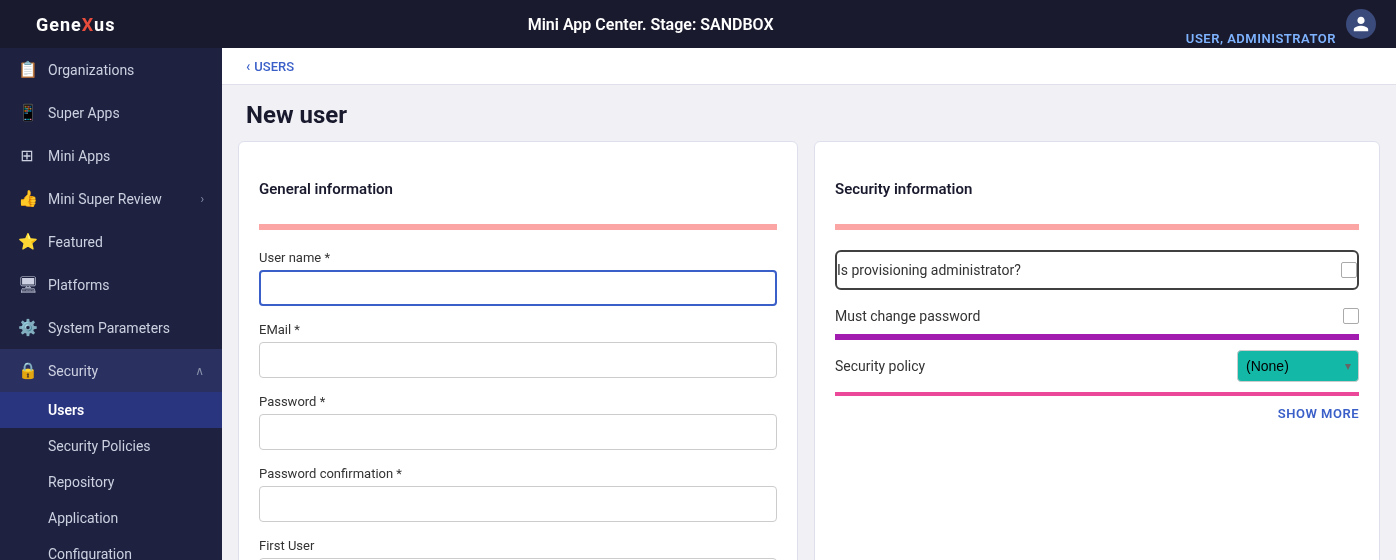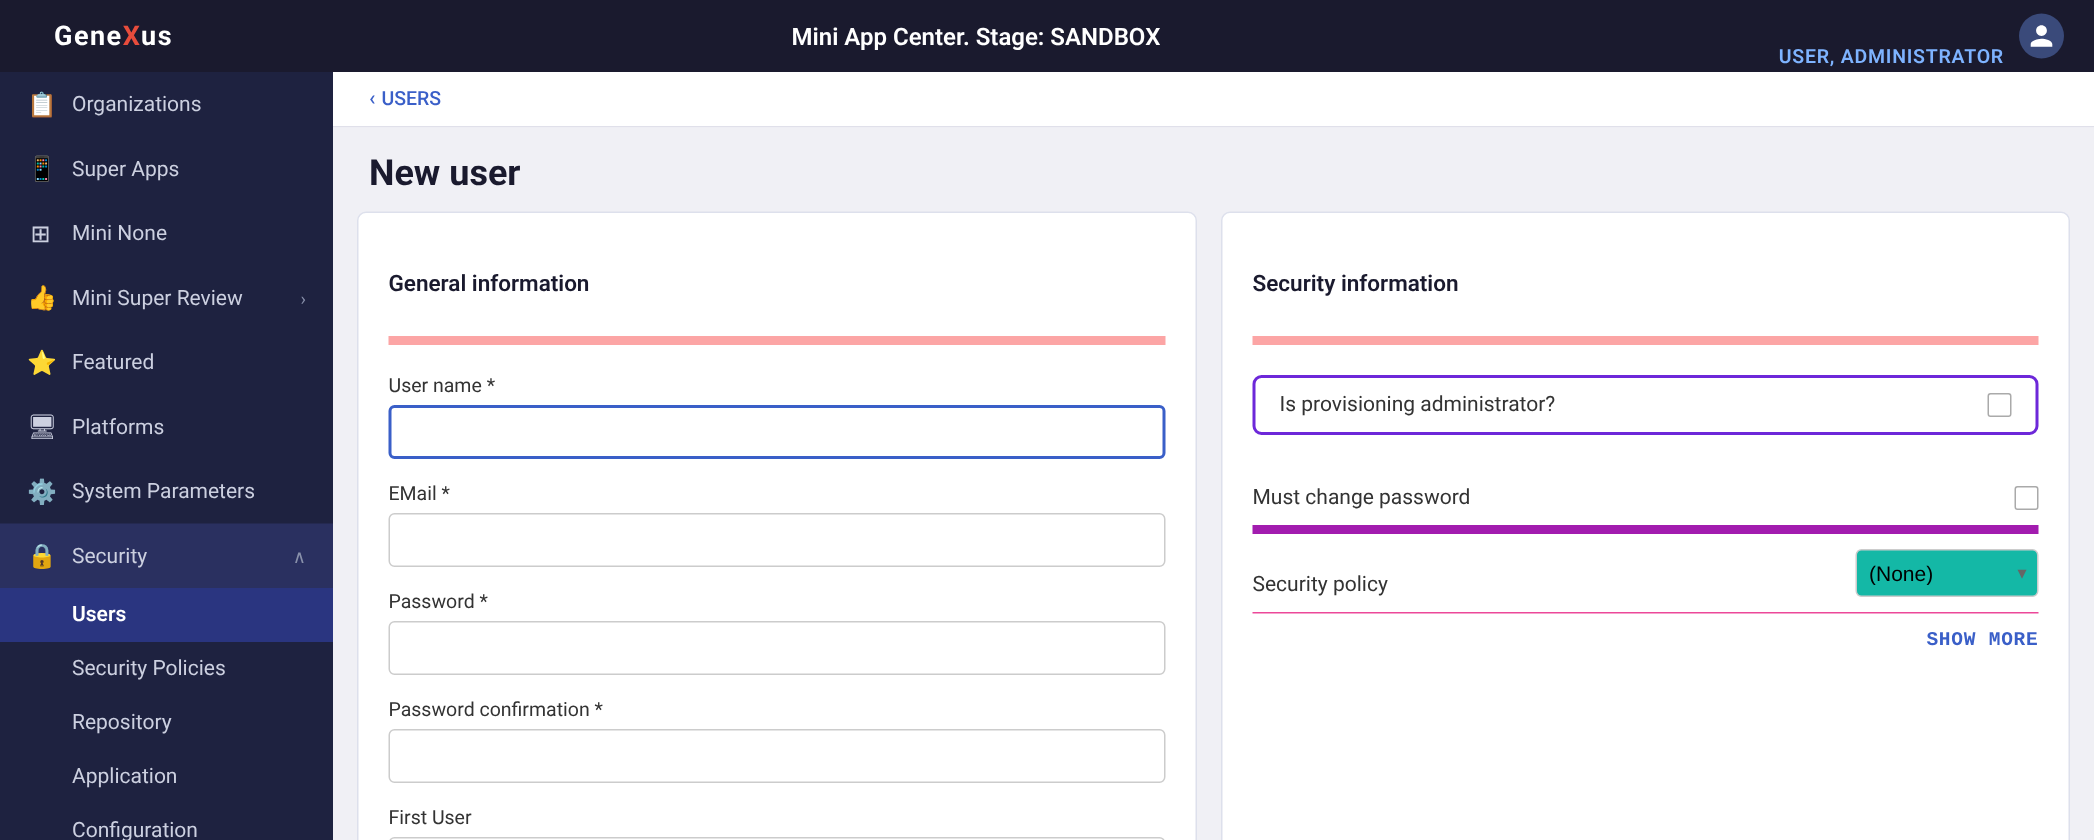"Mini None" span { text: None -> Apps }
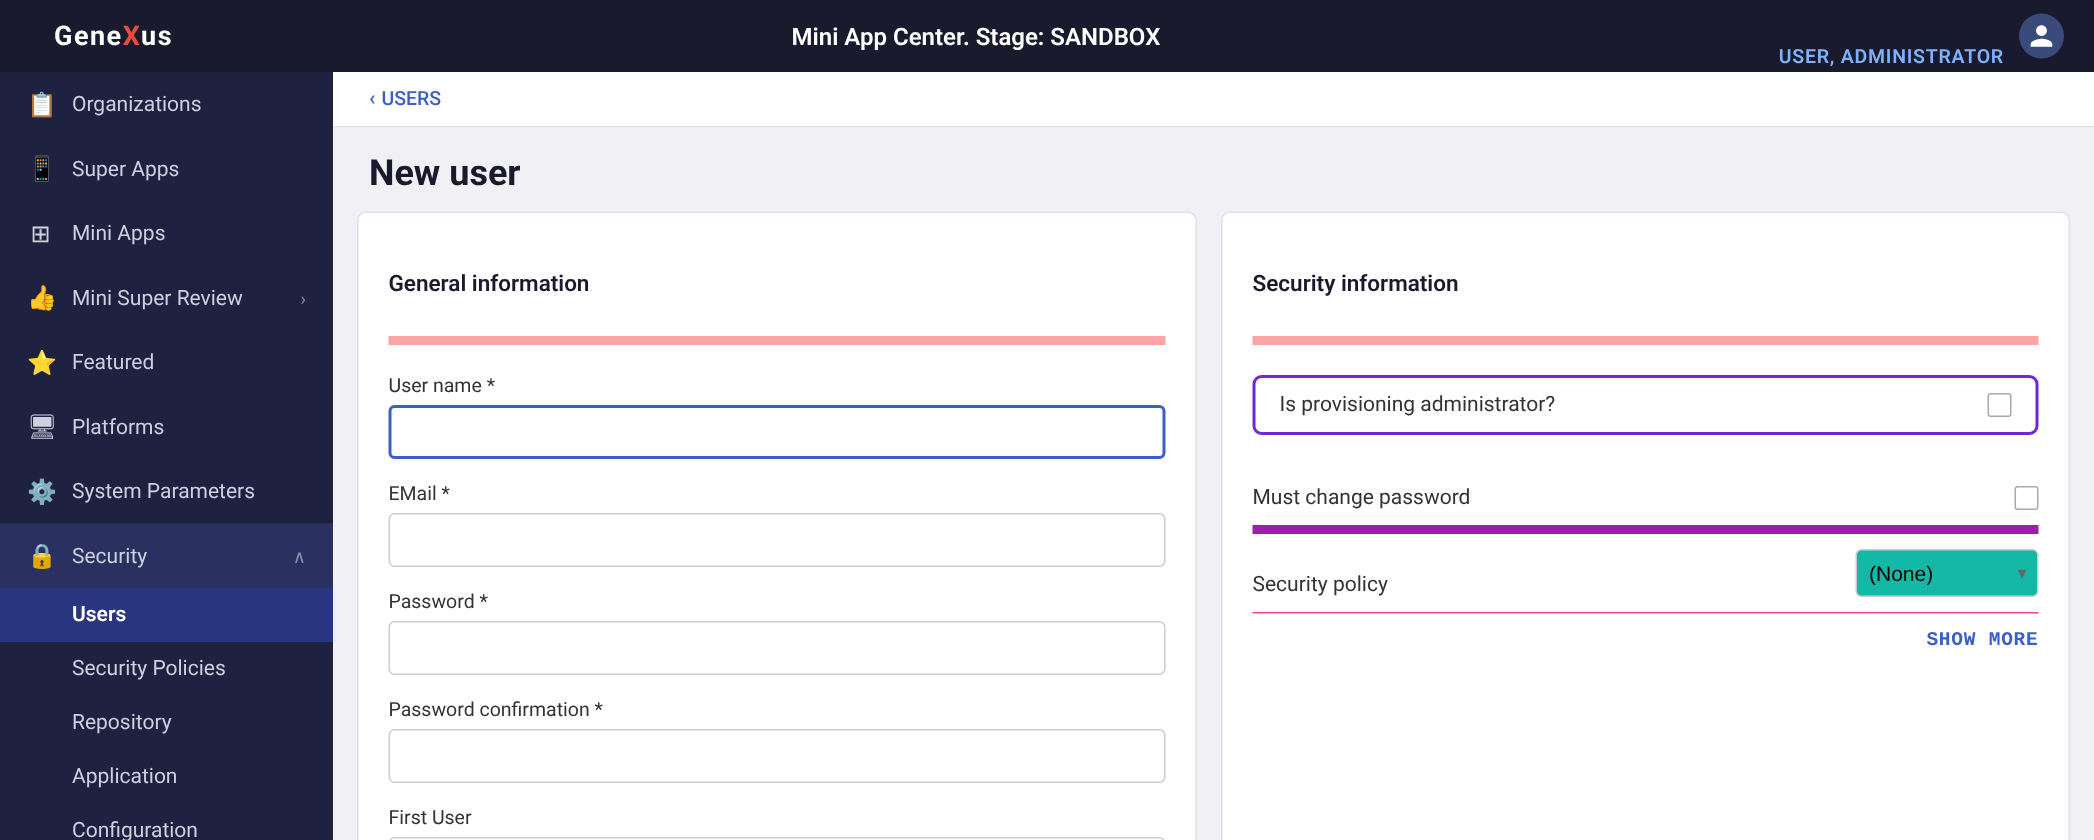"Is provisioning administrator?" .security-row.highlighted-row { border: 2px solid #6d28d9 -> 2px solid #404040; margin-bottom: 24px -> 8px; padding: 10px 16px -> 10px 0 }
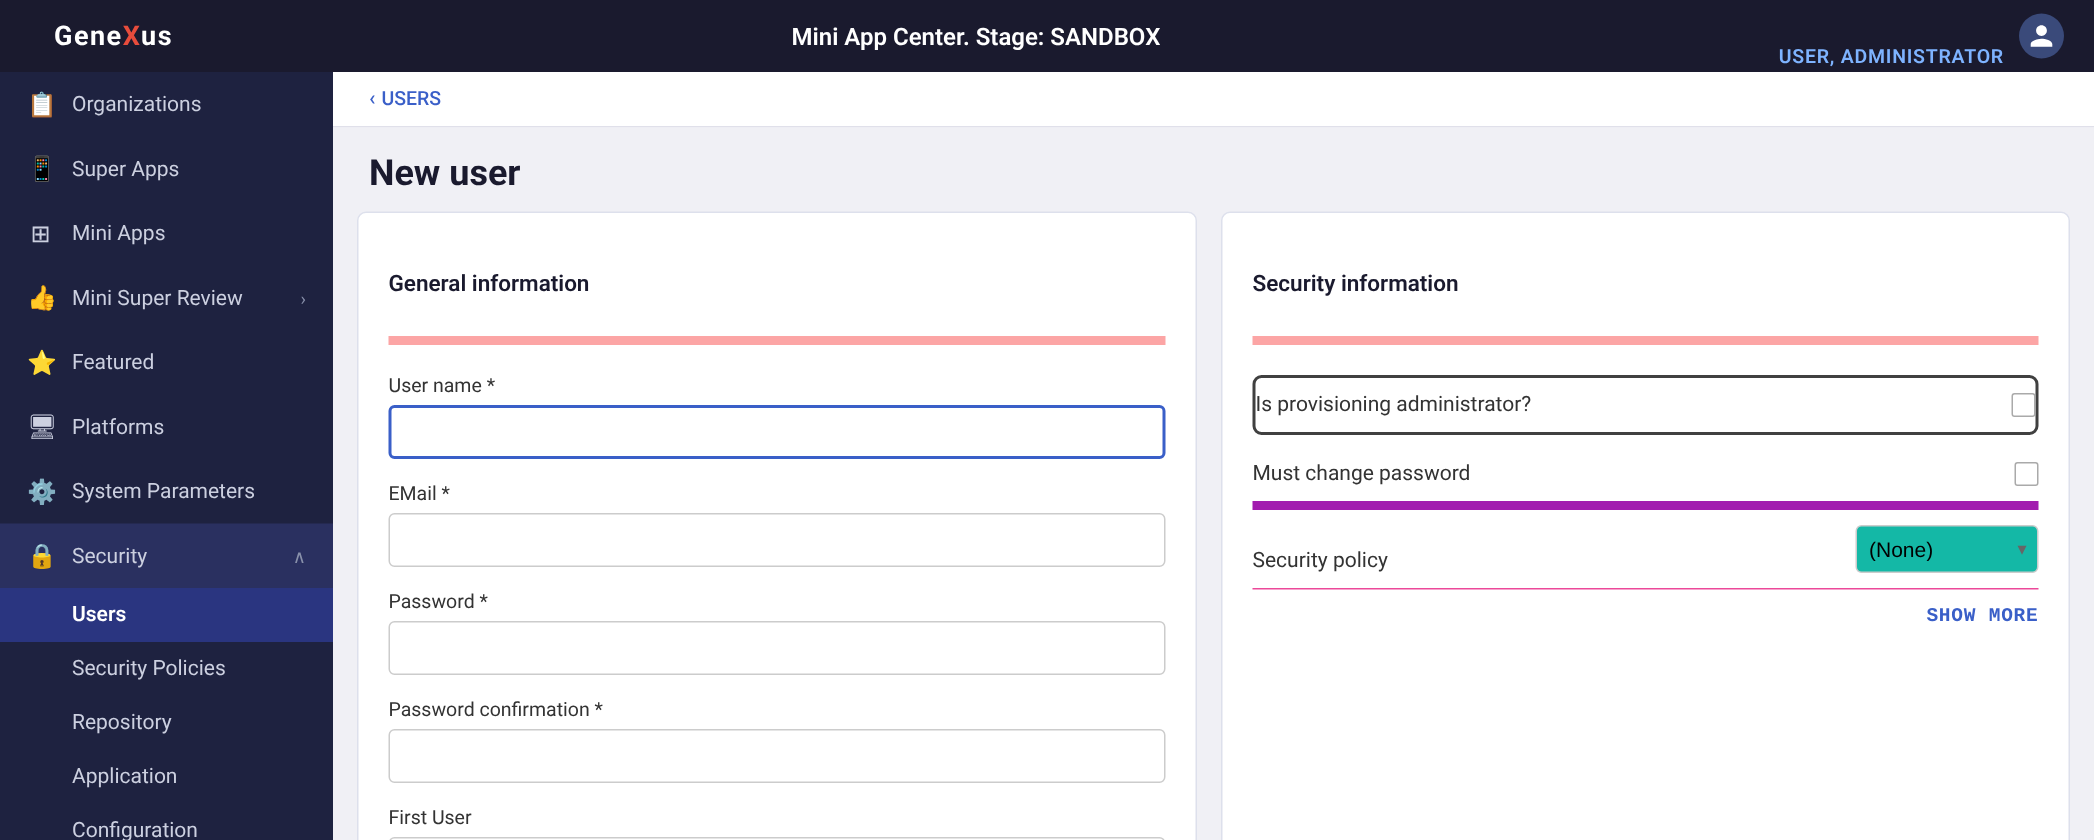"Security policy" .security-policy-row { align-items: flex-end -> center; border-bottom: 1px solid #ec4899 -> 4px solid #ec4899 }
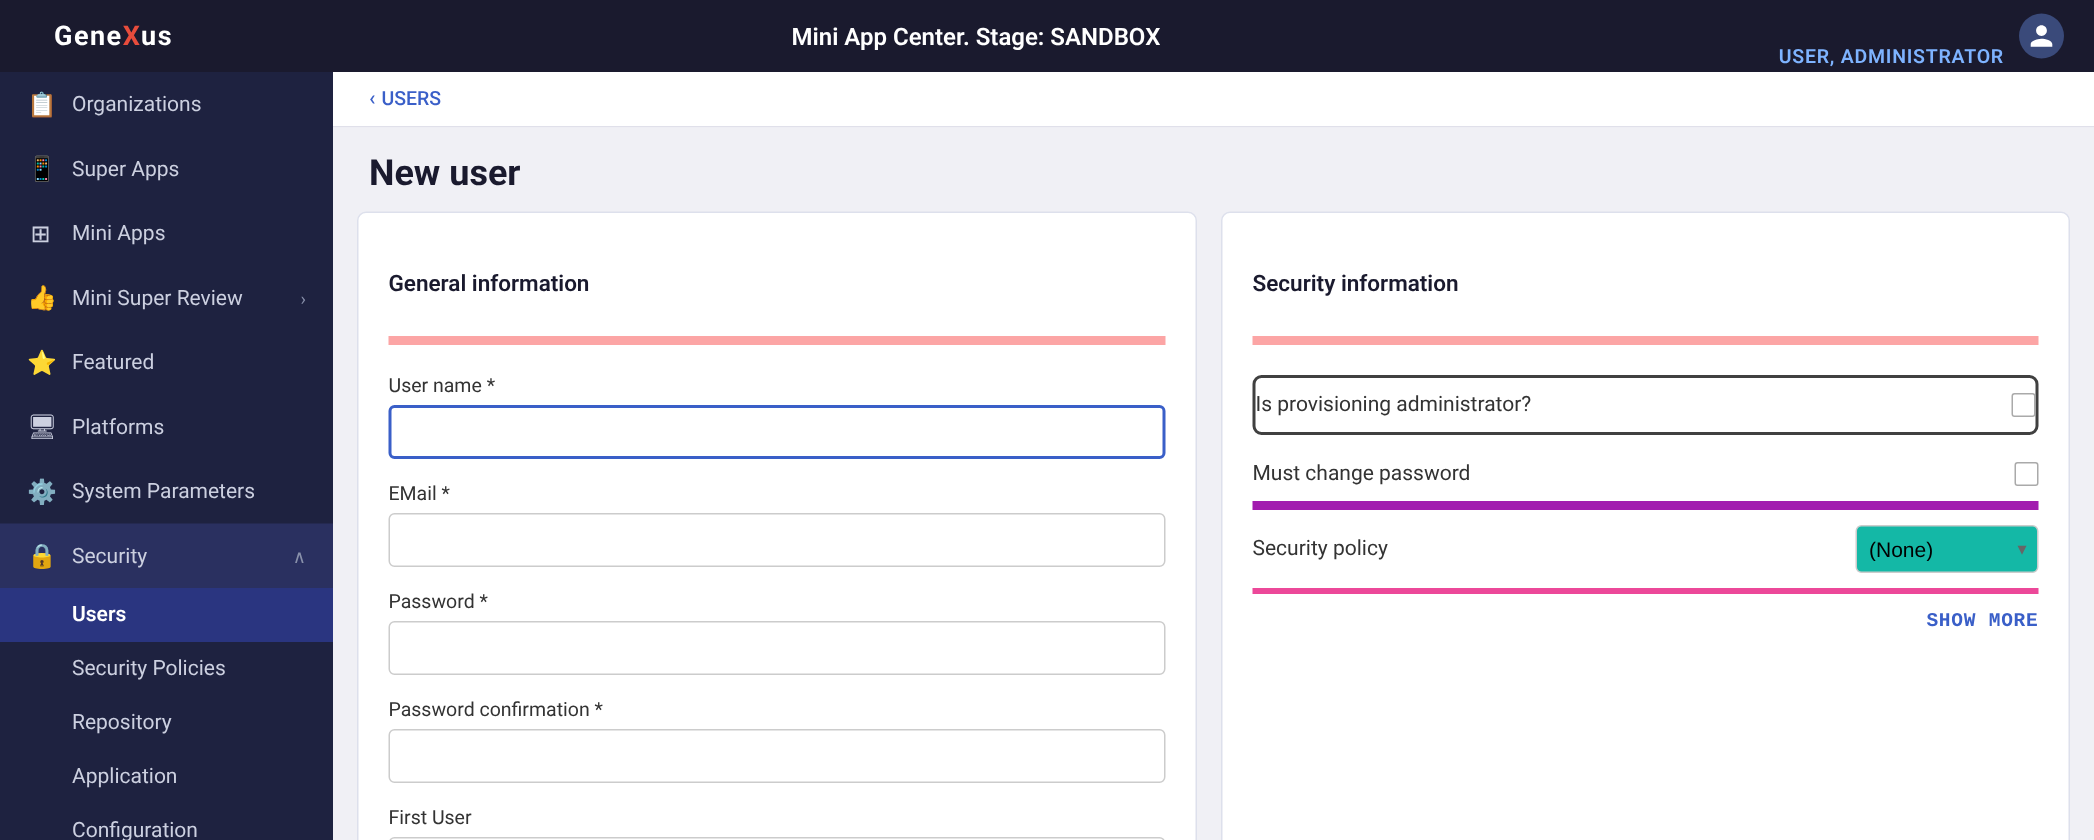"SHOW MORE" .show-more-btn { font-family: Liberation Mono, monospace -> none }
